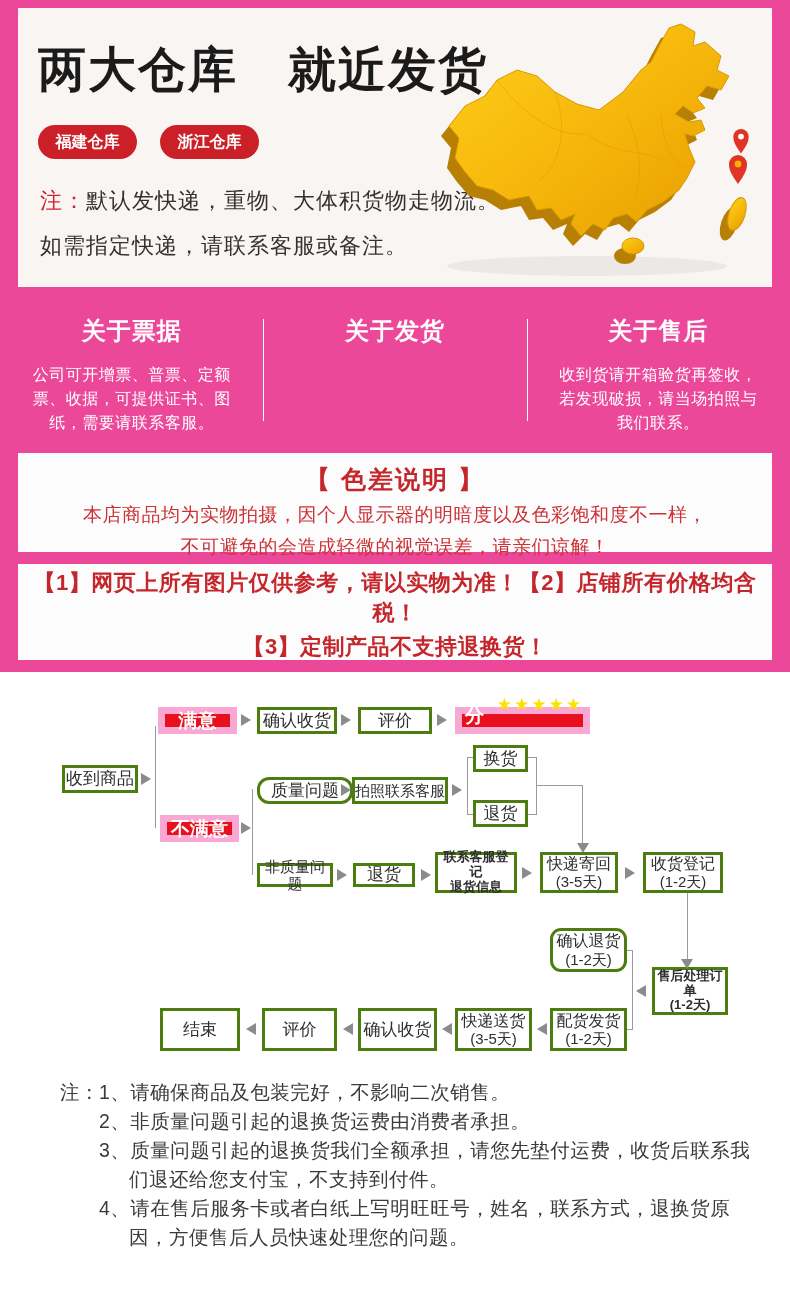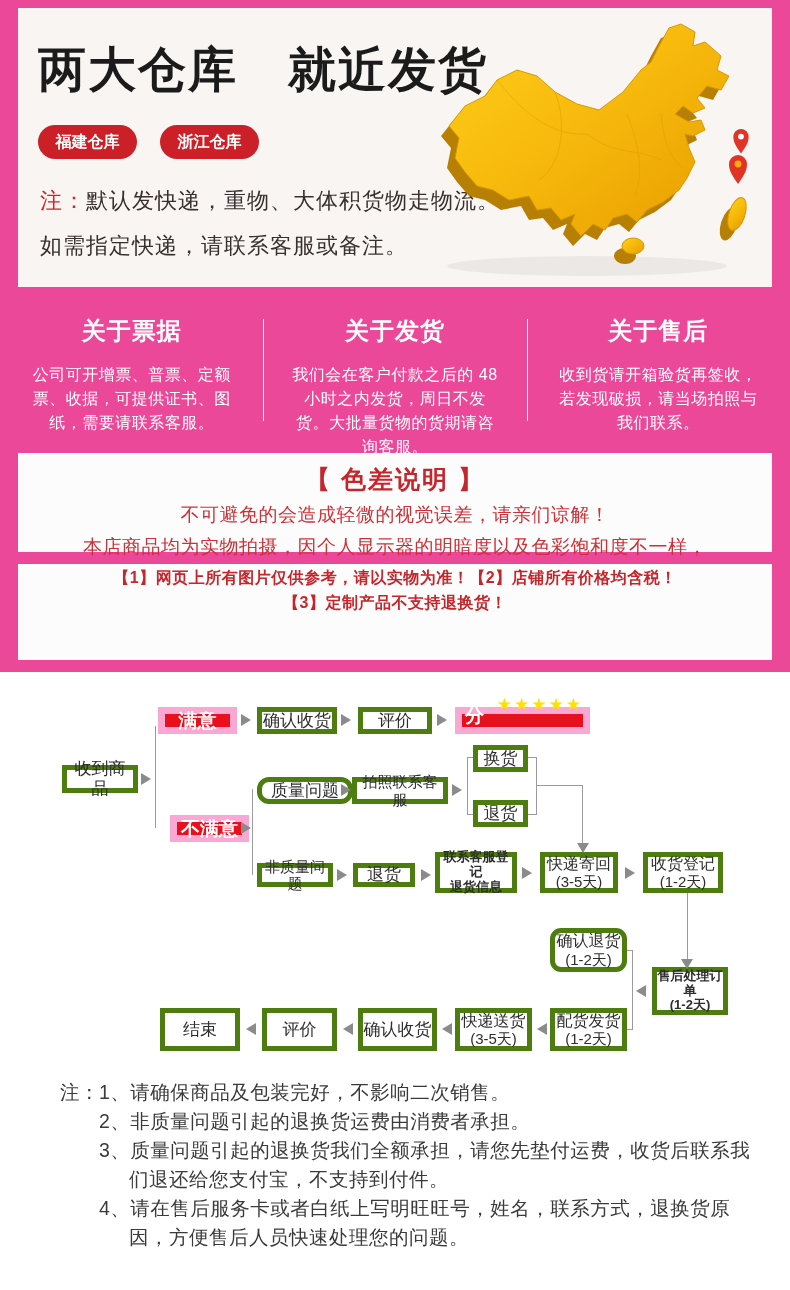"我们会在客户付款之后的 48" div.info-body { html: <div>我们会在客户付款之后的 48 小时之内发货，周日不发货。大批量货物的货期请咨询客服。</div> -> none }
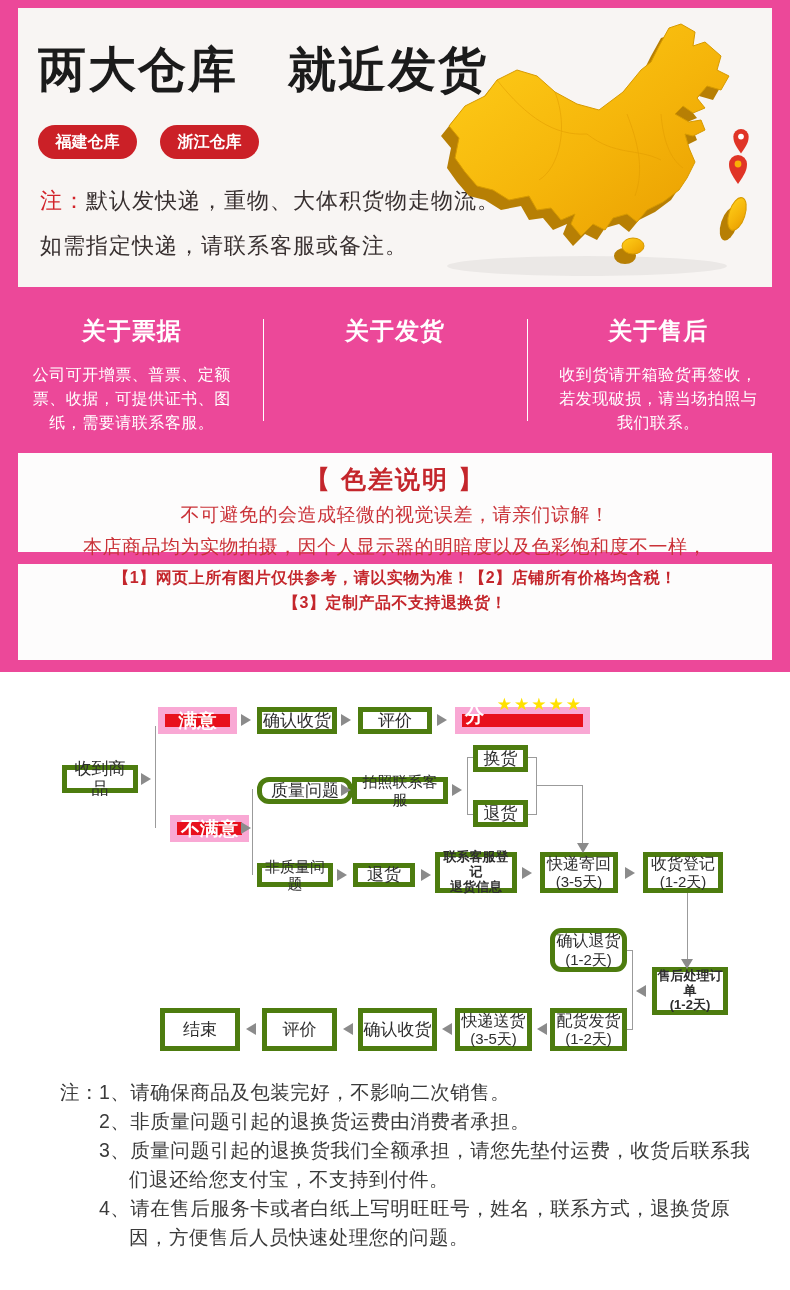"不可避免的会造成轻微的视觉误差，请亲们谅解！" div.cn-line { order: before "本店商品均为实物拍摄，因个人显示器的明暗度以及色彩饱和度不一样，" -> after "本店商品均为实物拍摄，因个人显示器的明暗度以及色彩饱和度不一样，" }
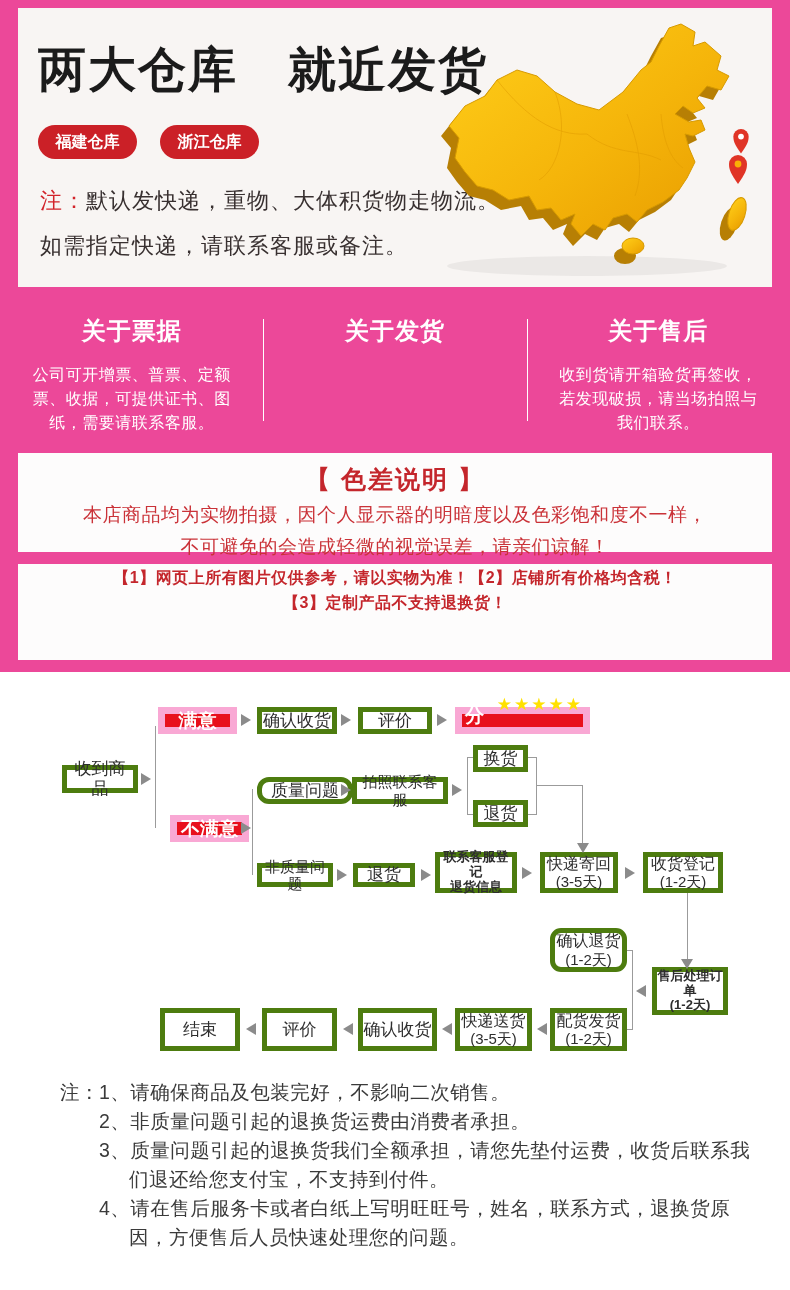"【1】网页上所有图片仅供参考，请以实物为准！【2】店铺所有价格均含税！" .sp-line { font-size: 16px -> 22px }
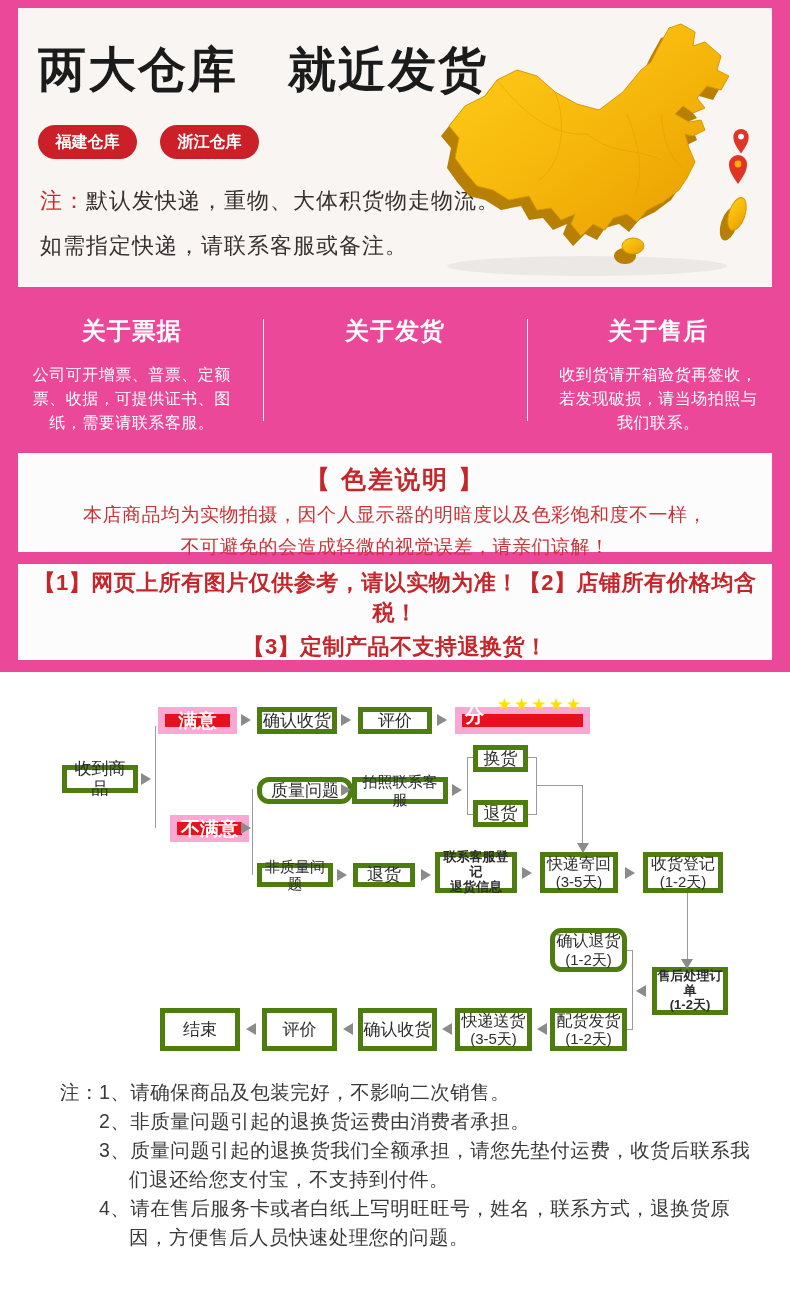"确认收货" .fb { border: 5px solid #4d7c0f -> 3px solid #4d7c0f }
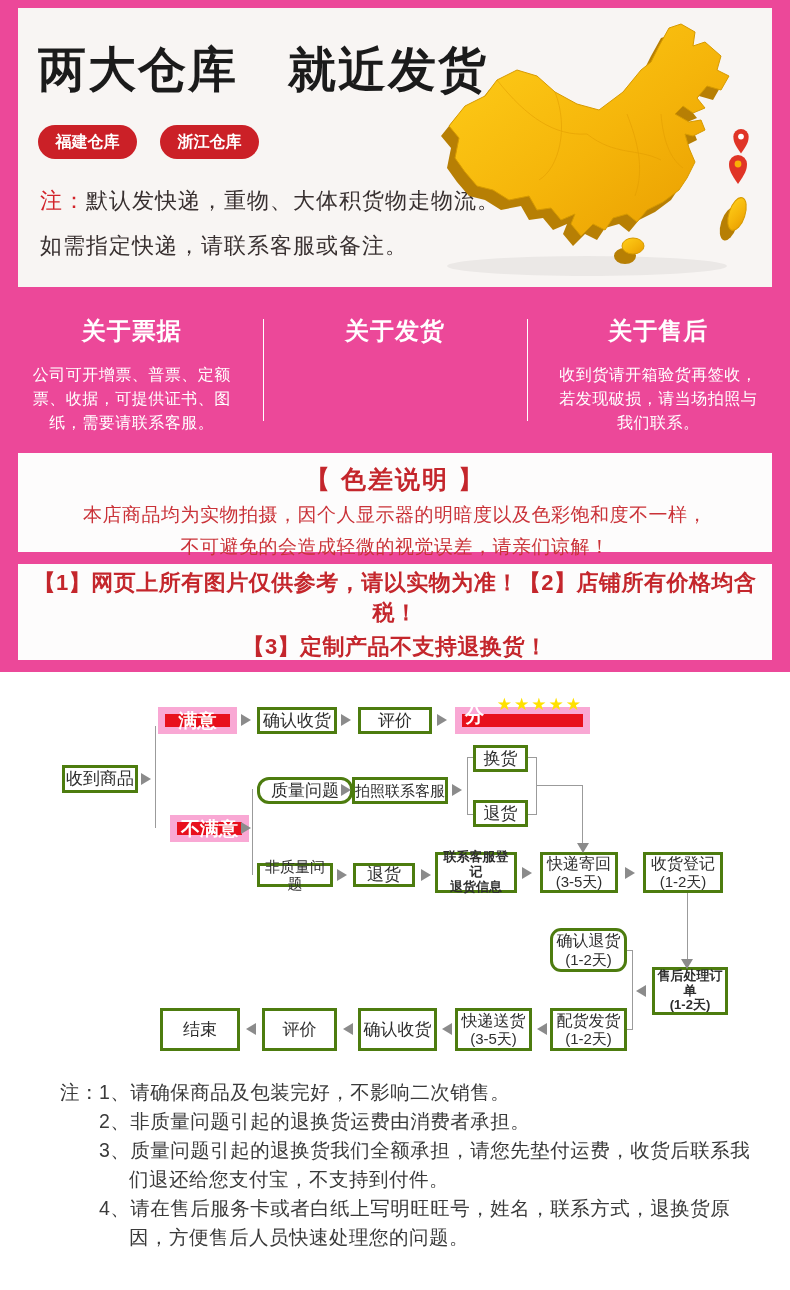"不满意" div.fb { left: 170px -> 160px }
